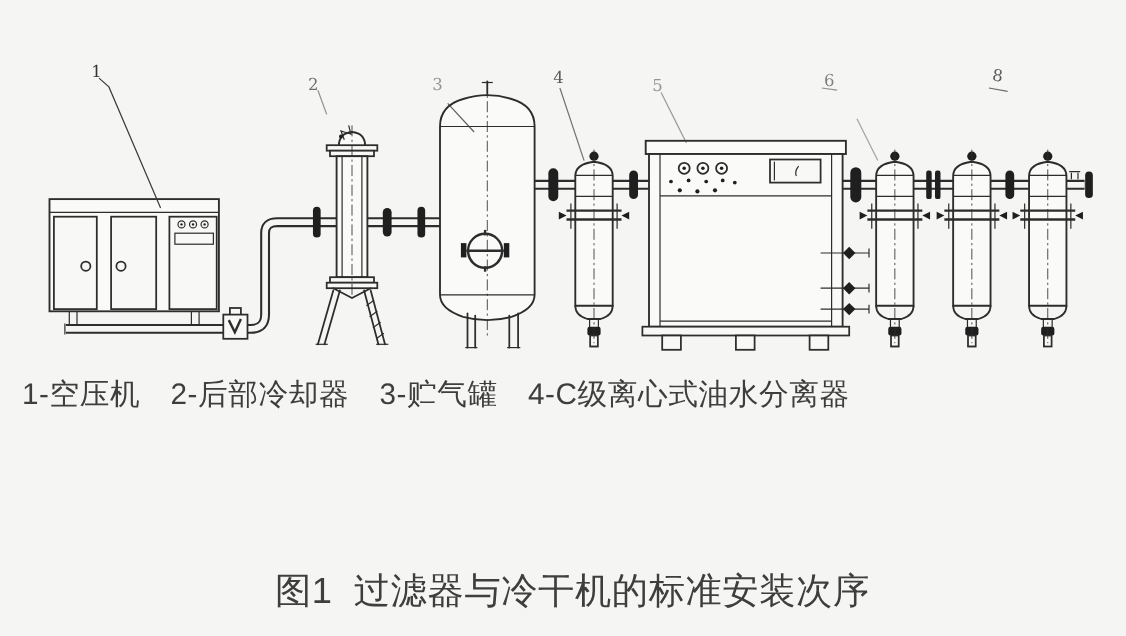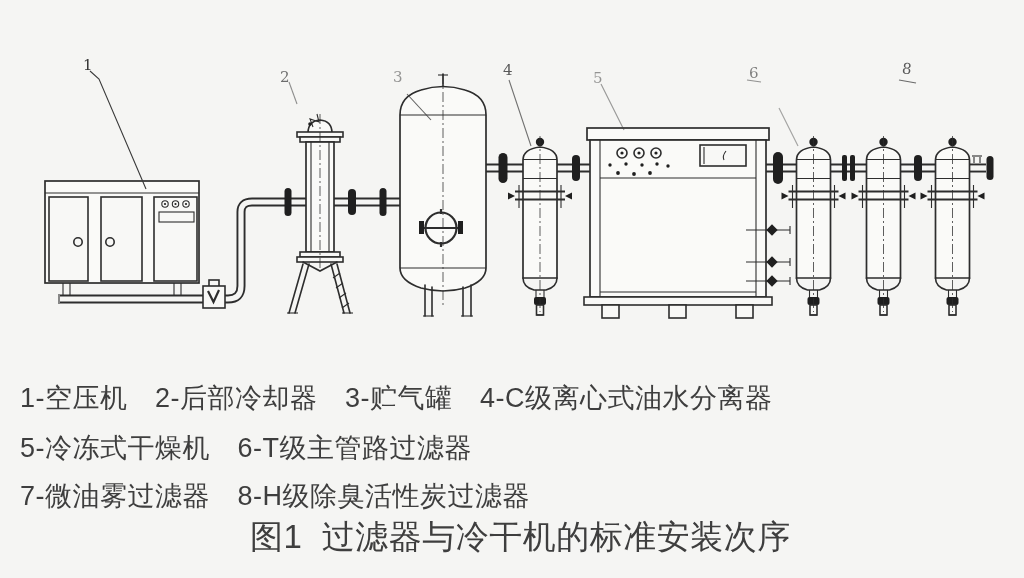"1-空压机 2-后部冷却器 3-贮气罐 4-C级离心式油水分离器" .legend-line { margin-top: 40px -> none }
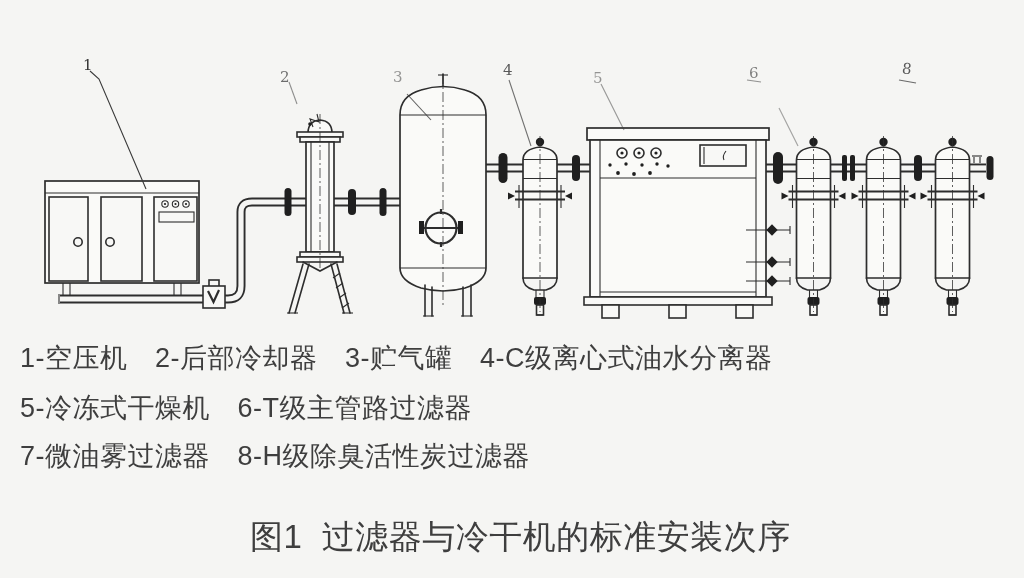"5-冷冻式干燥机 6-T级主管路过滤器" div.legend-line { html: <div>5-冷冻式干燥机 6-T级主管路过滤器</div> -> none }
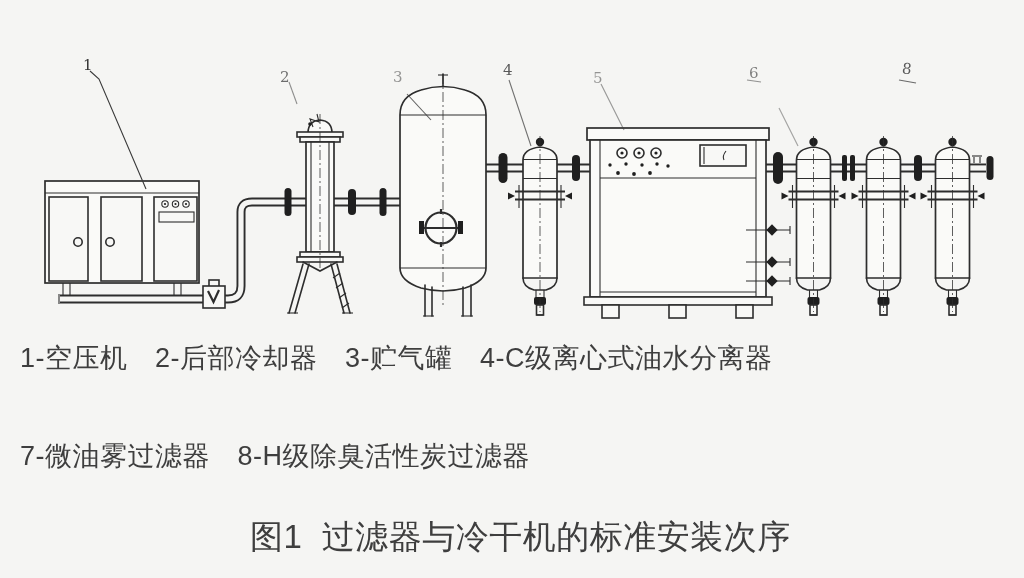"7-微油雾过滤器 8-H级除臭活性炭过滤器" div.legend-line { html: <div>7-微油雾过滤器 8-H级除臭活性炭过滤器</div> -> none }
